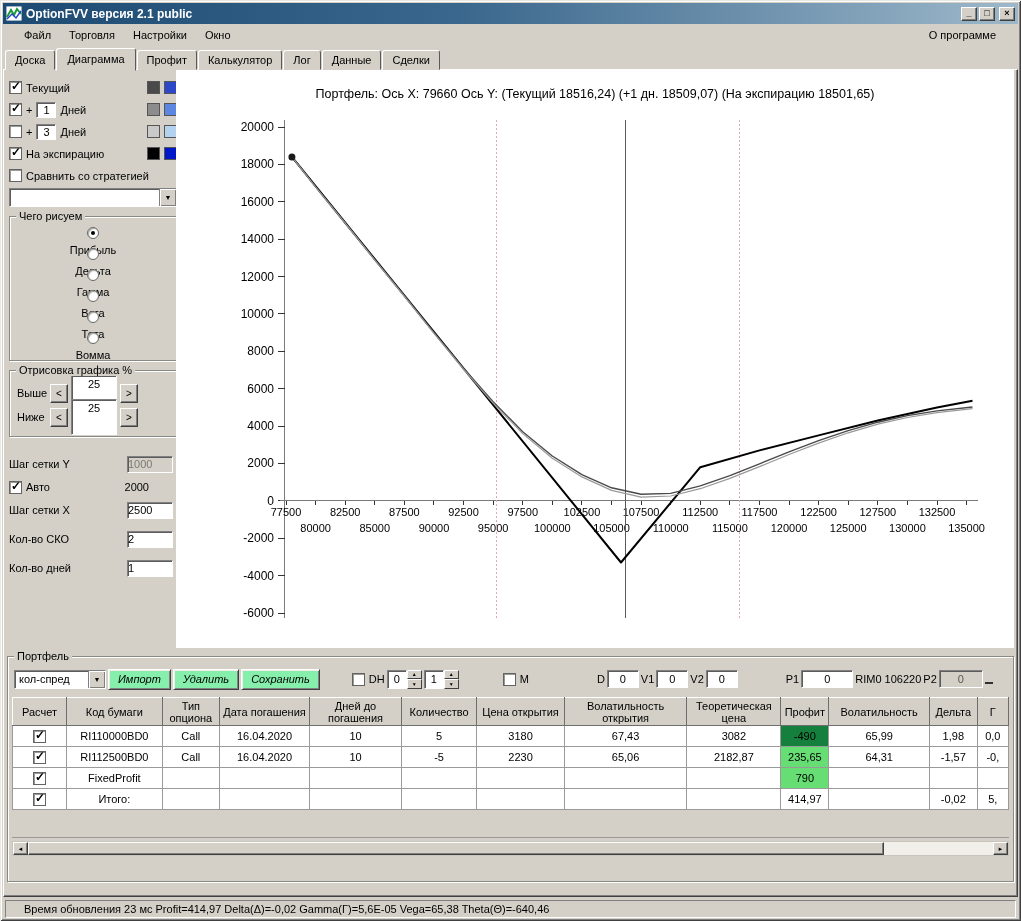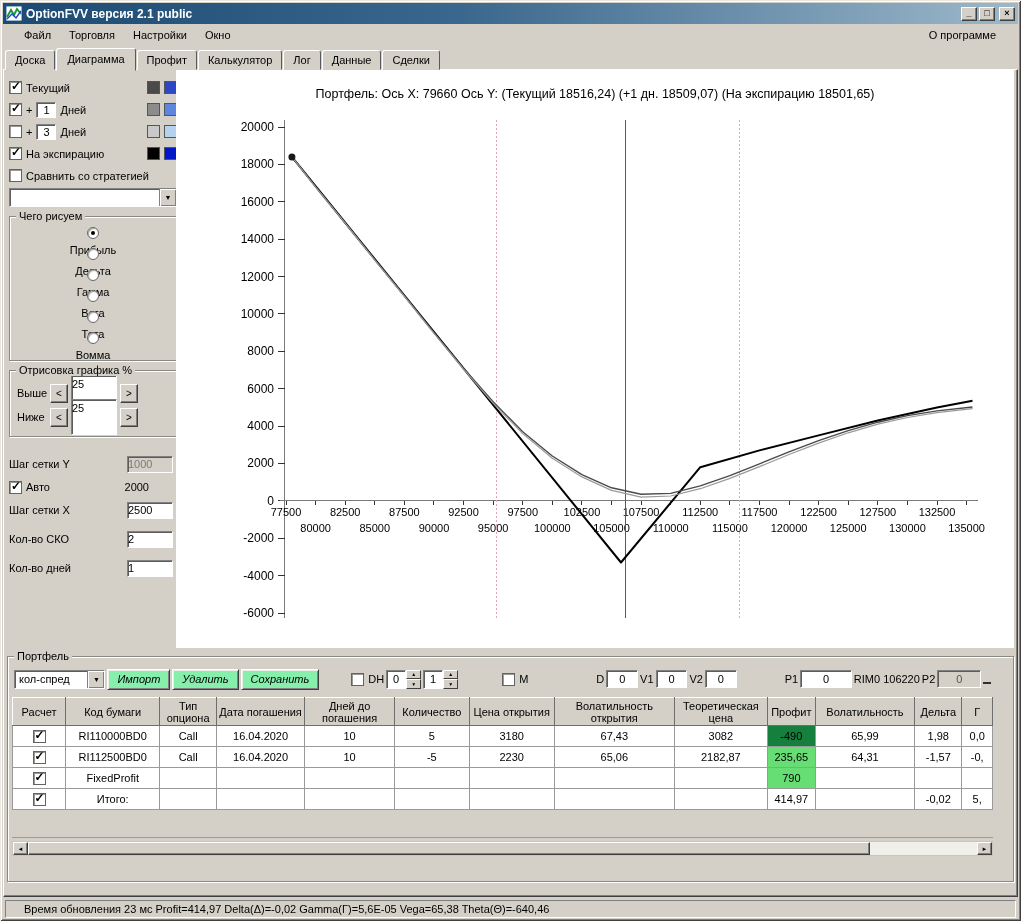"25" .spinval { text-align: none -> center }
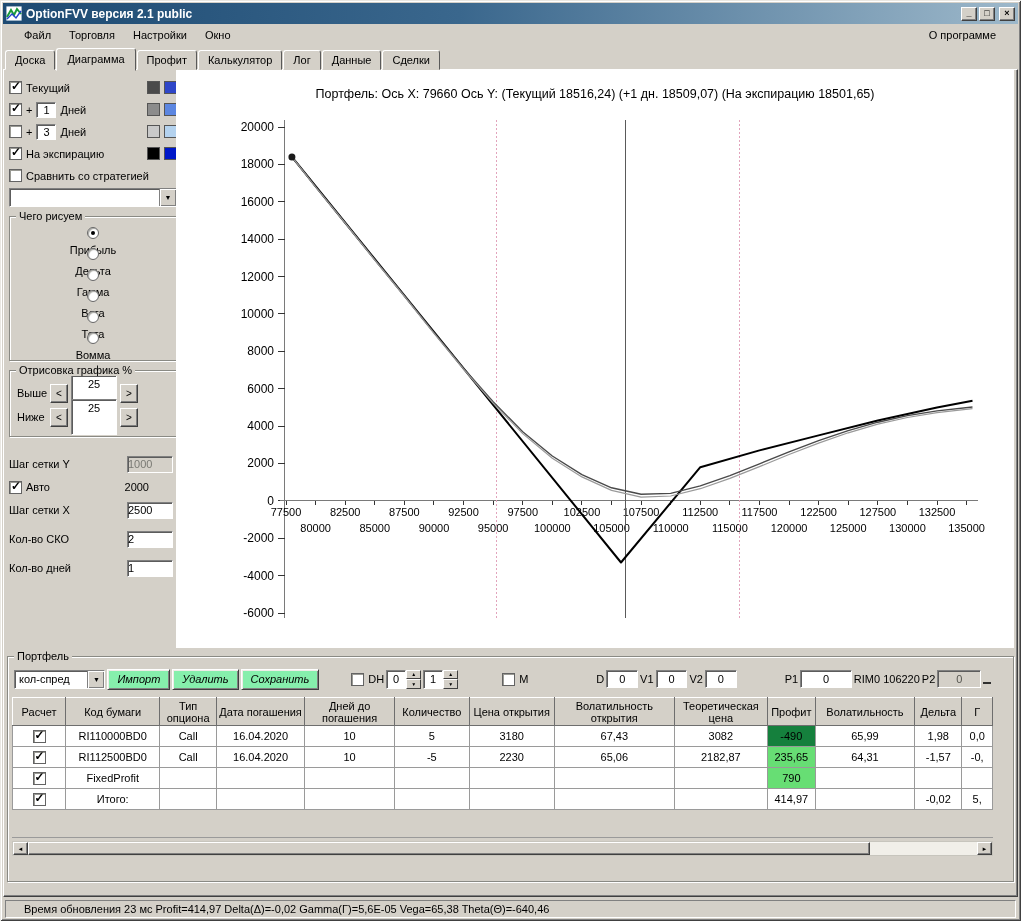"Портфель" .pf-group { padding: 10px 20px 4px 4px -> 10px 4px 4px 4px }
